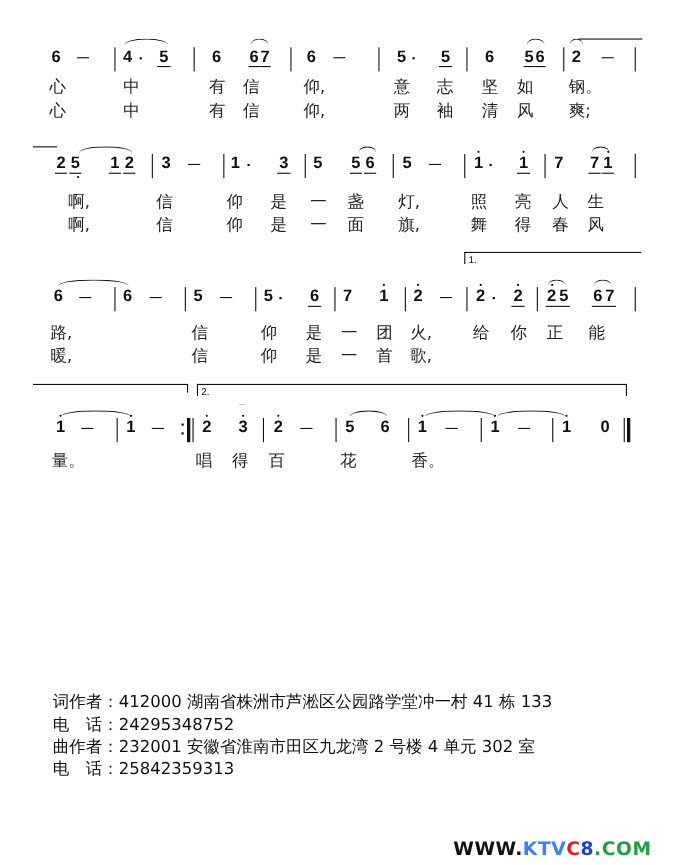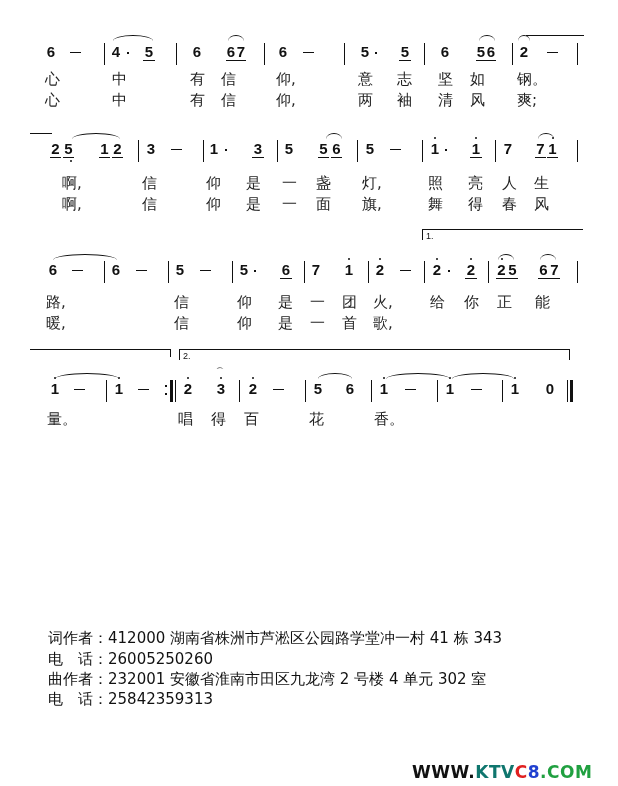"412000 湖南省株洲市芦淞区公园路学堂冲一村 41 栋 343" span { text: 343 -> 133 }
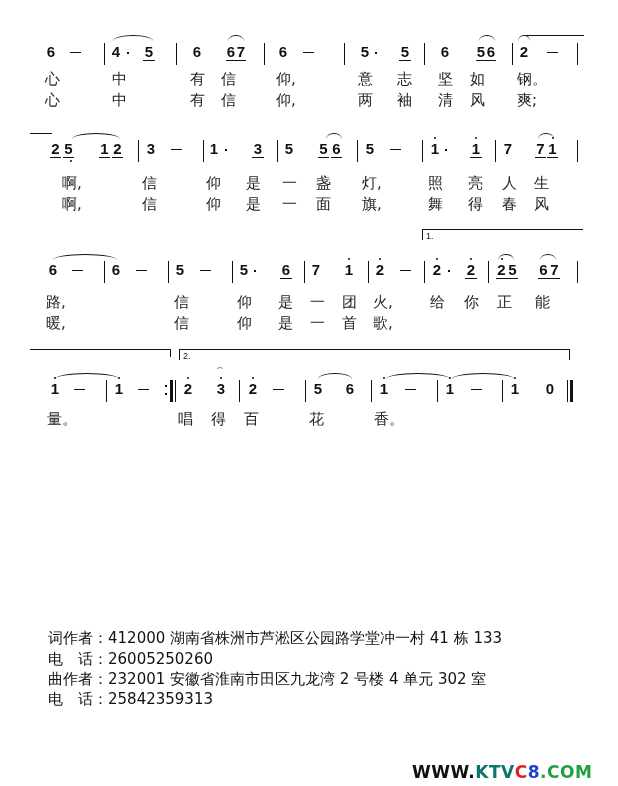"26005250260" span { text: 26005250260 -> 24295348752 }
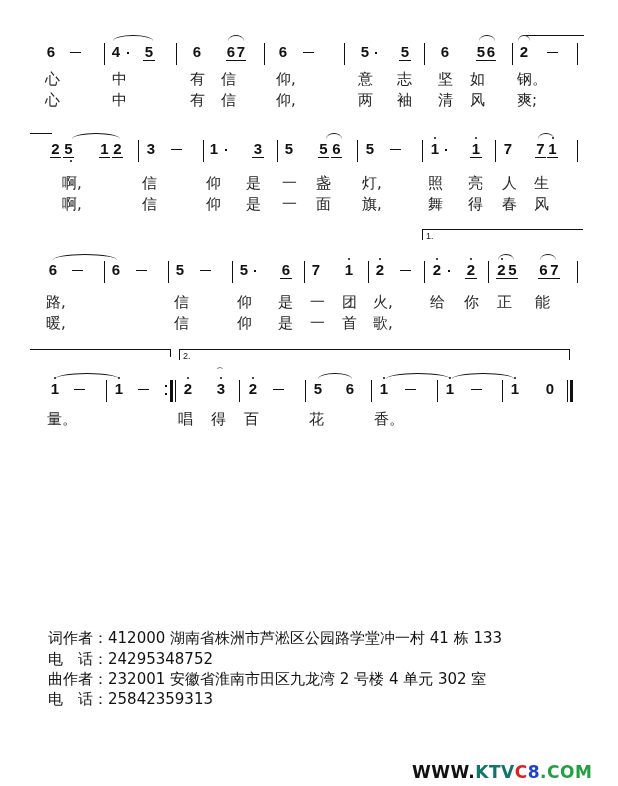"KTV" span { color: #0f766e -> #3b82f6 }
